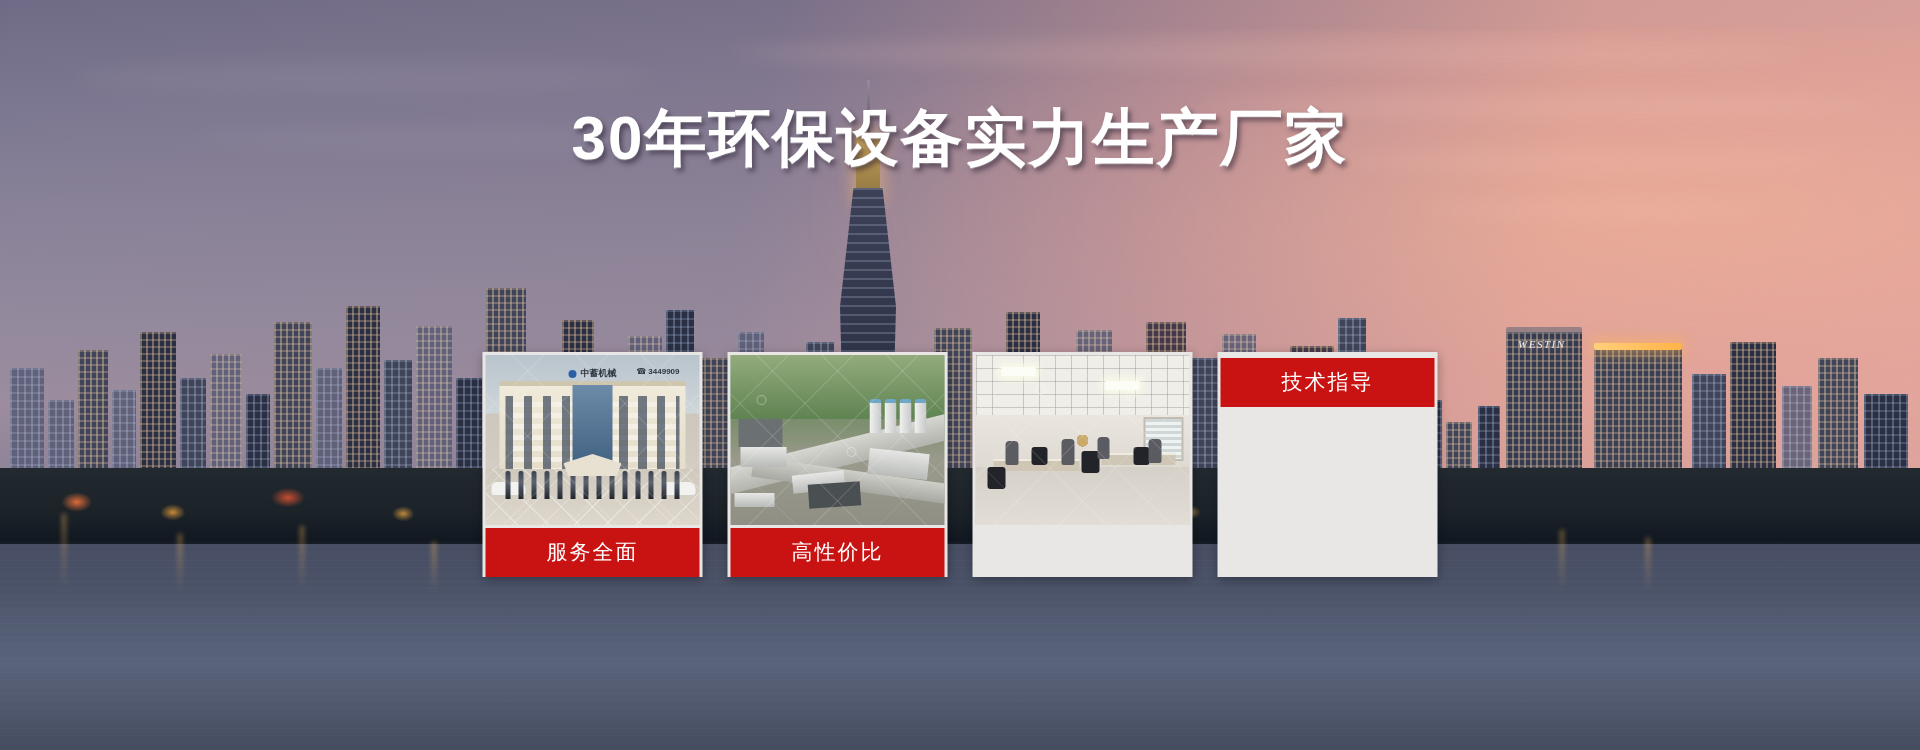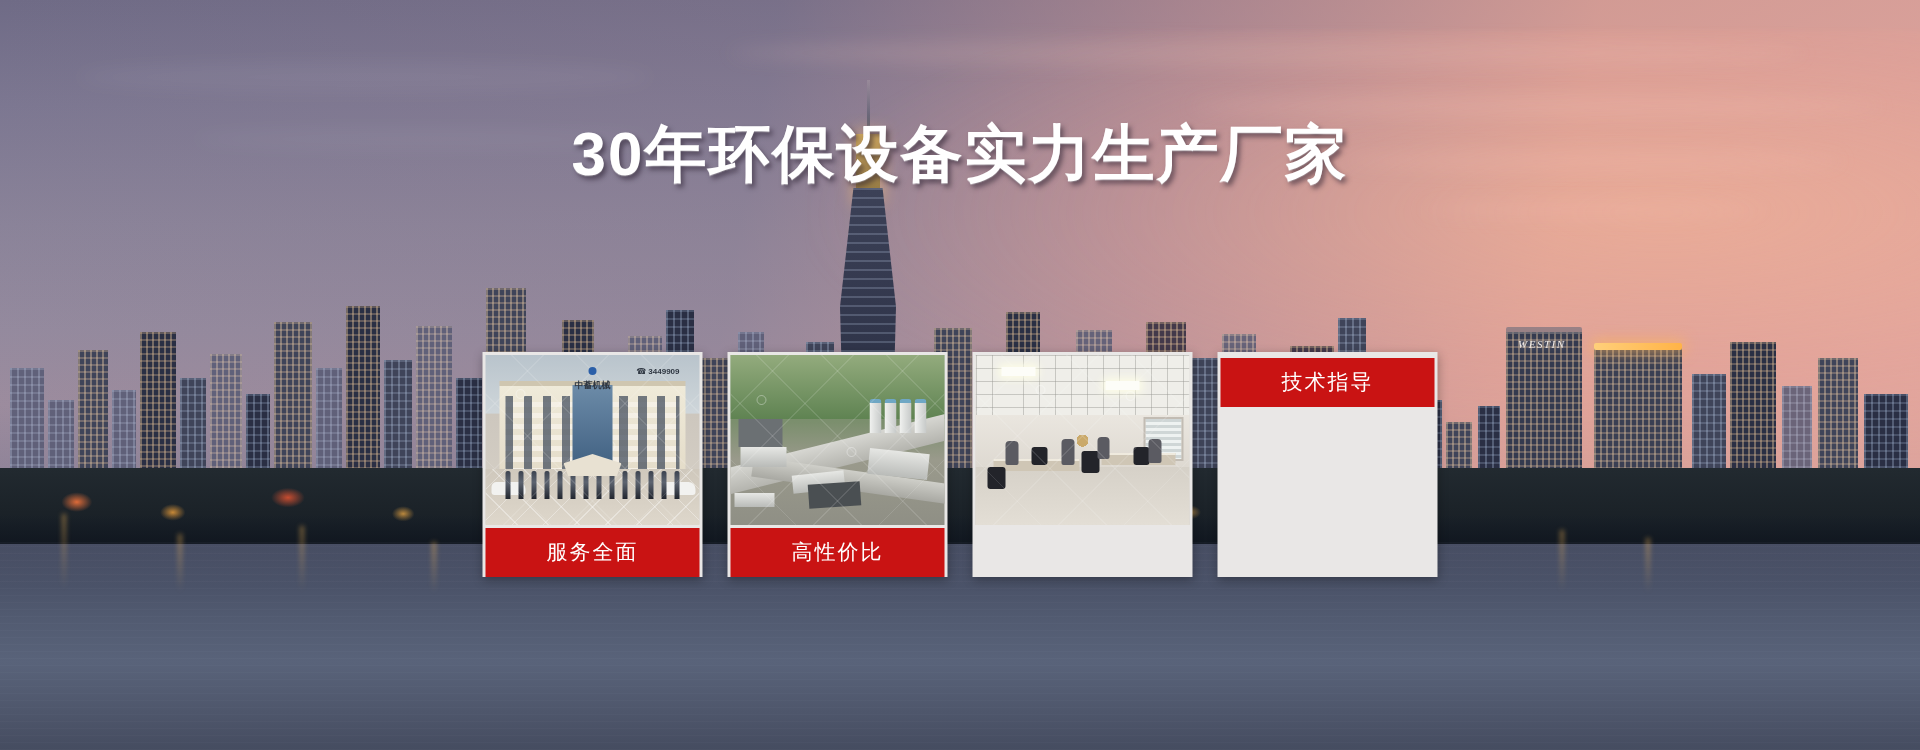"30年环保设备实力生产厂家" .headline { margin-top: 16px -> none }
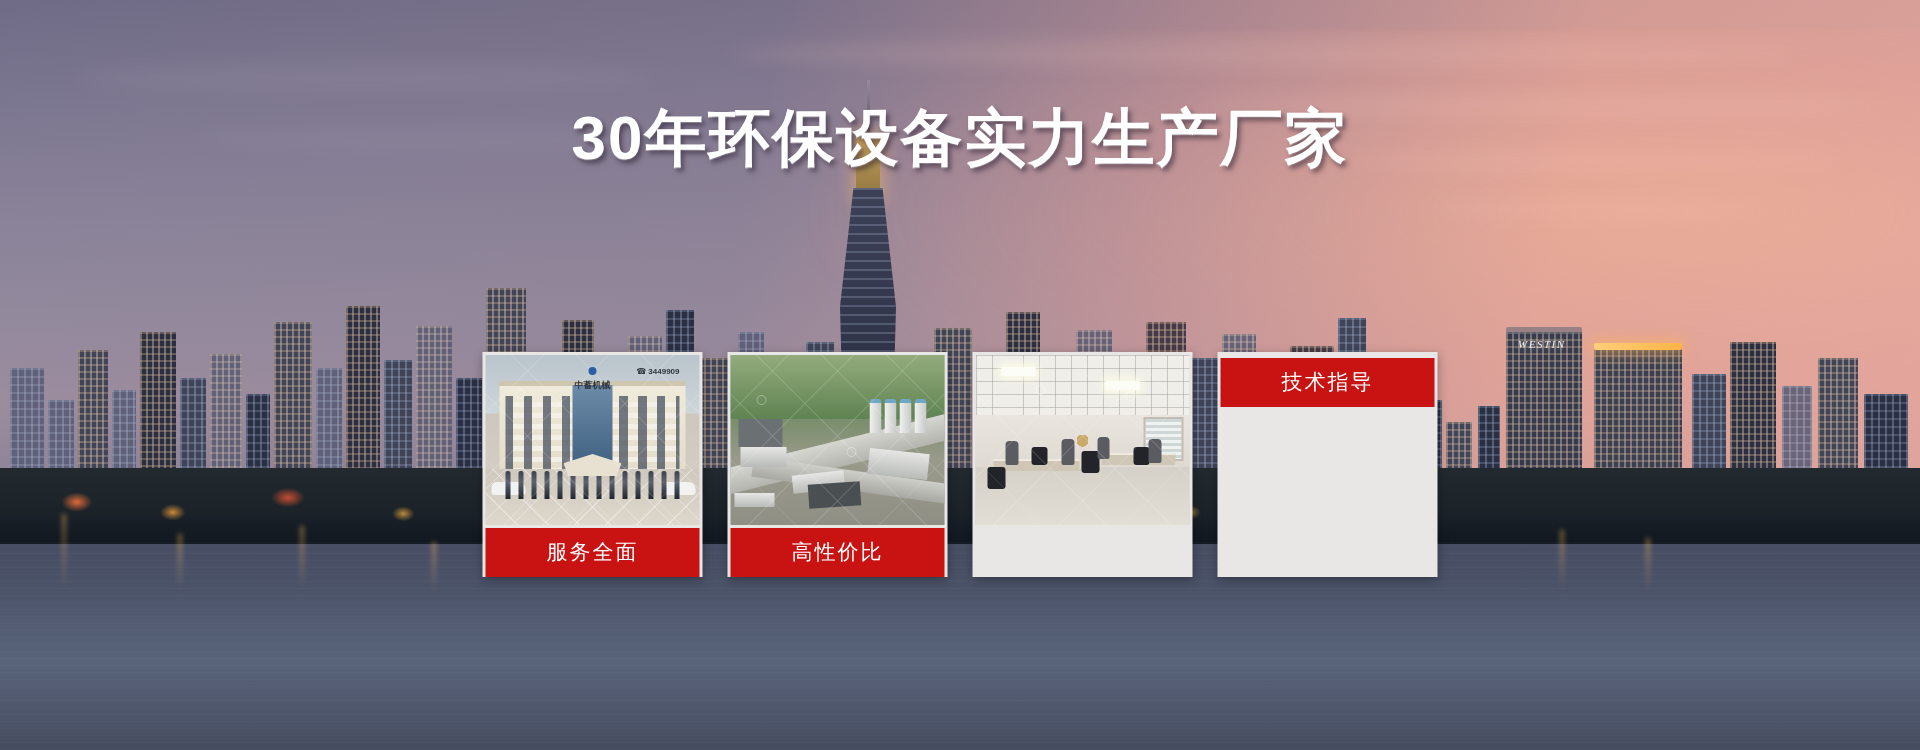"中蓄机械" .p1-sign { flex-direction: column -> none }
